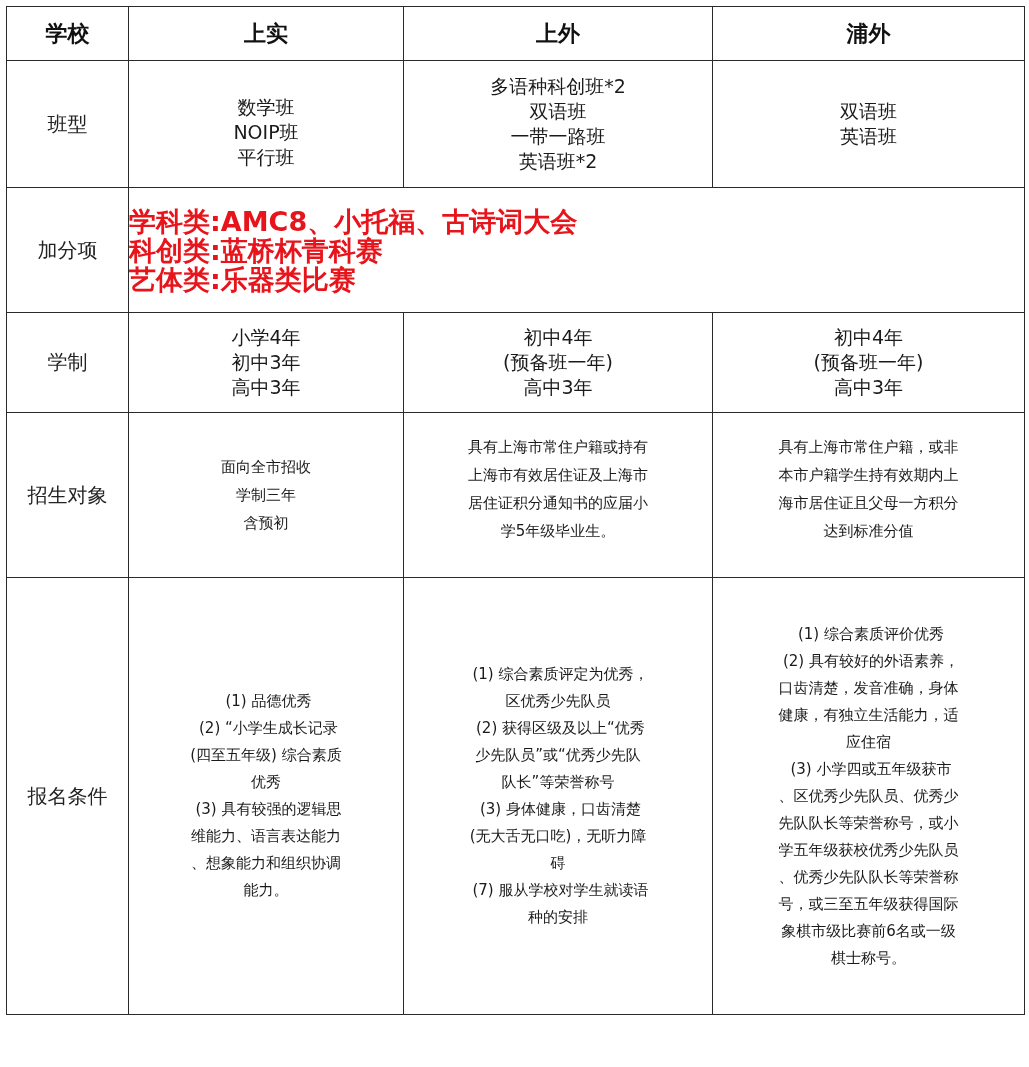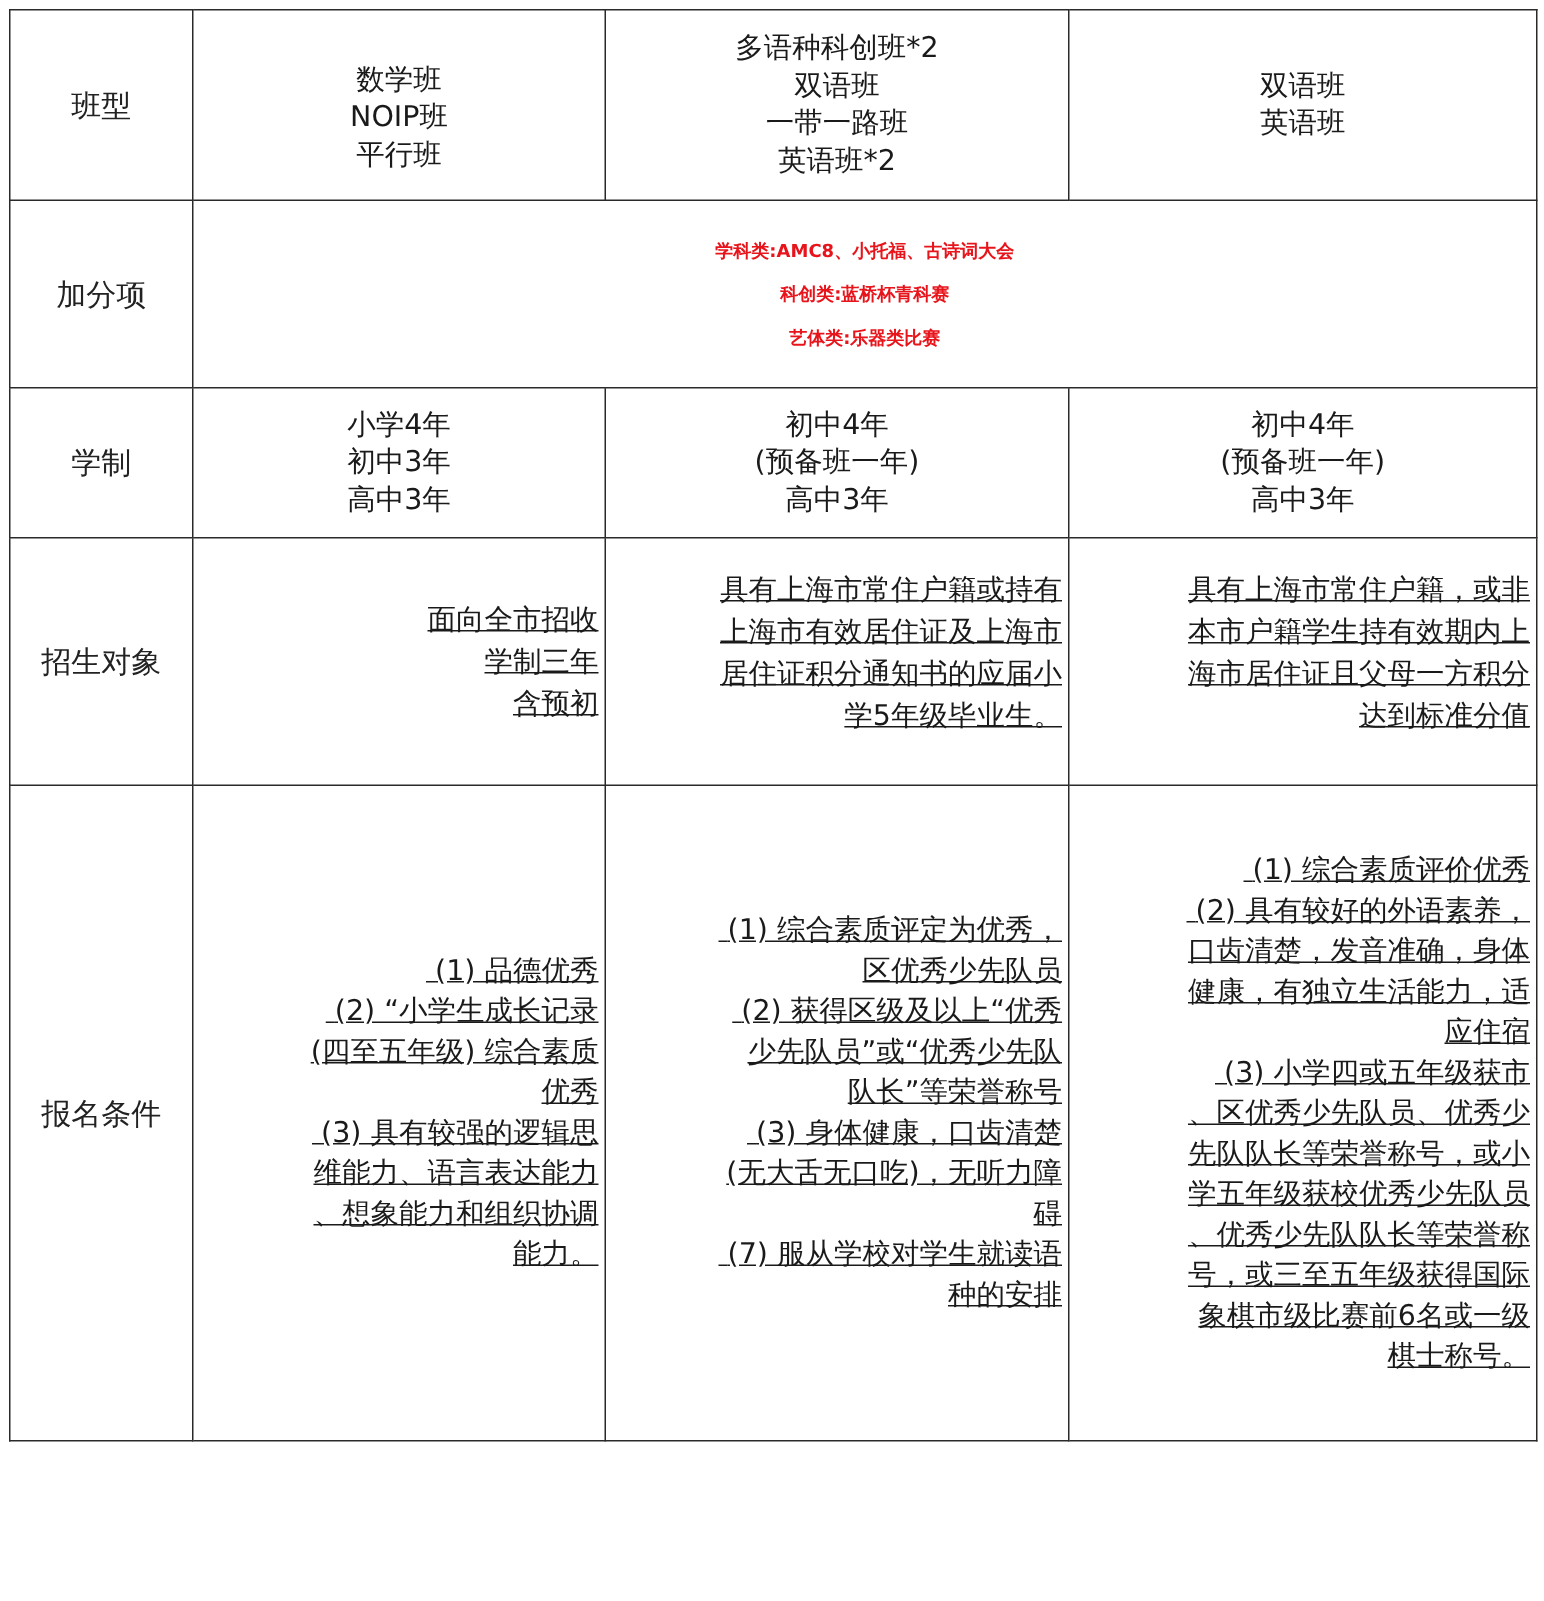"学校" tr.r0 { html: none -> <tr> <th>学校</th> <th>上实</th> <th>上外</th> <th>浦外</th> </tr> }
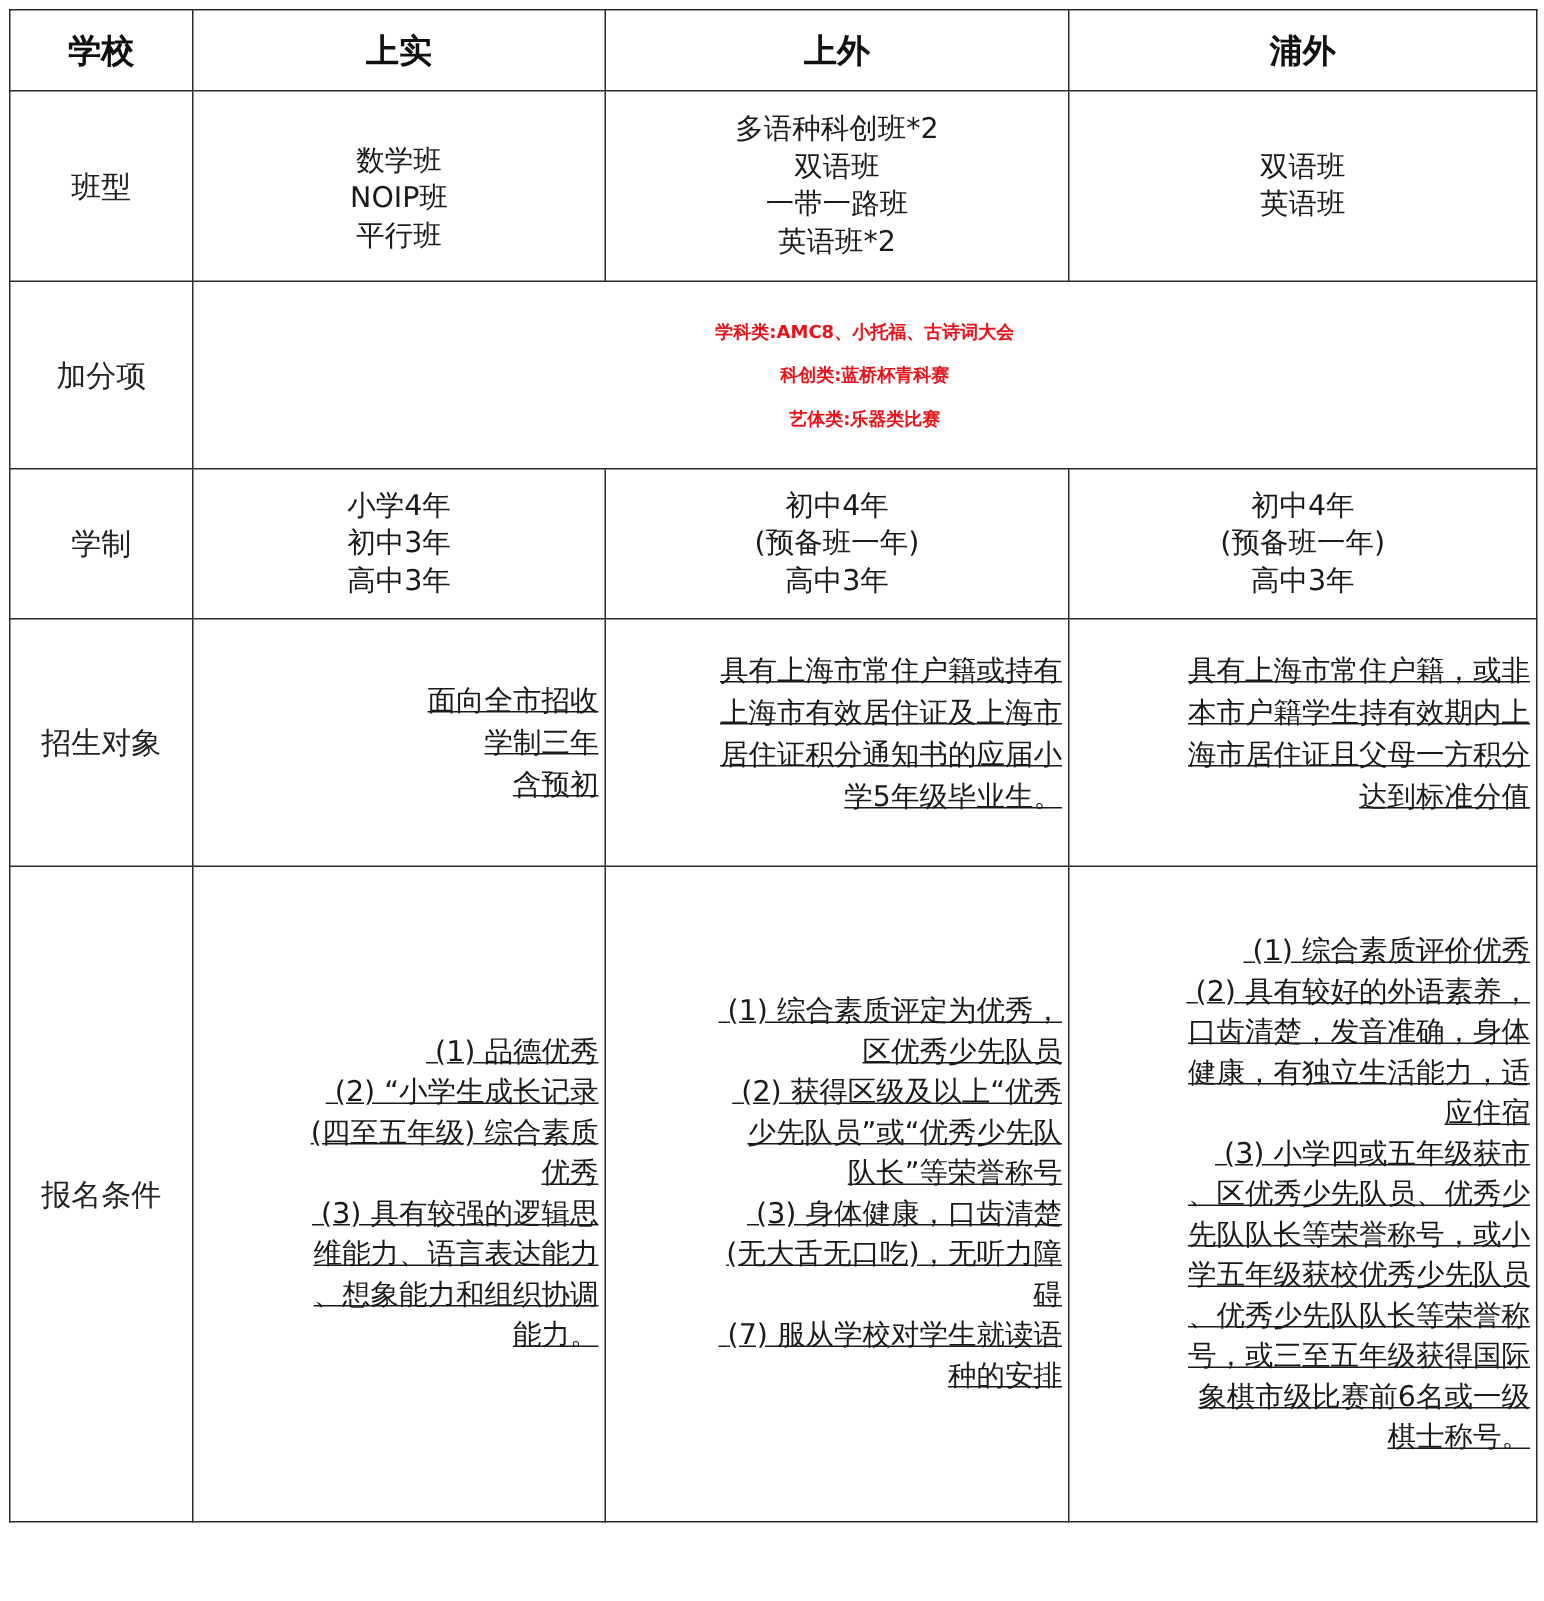"学科类:AMC8、小托福、古诗词大会" .bonus { font-size: 12px -> 27px; text-align: center -> none }
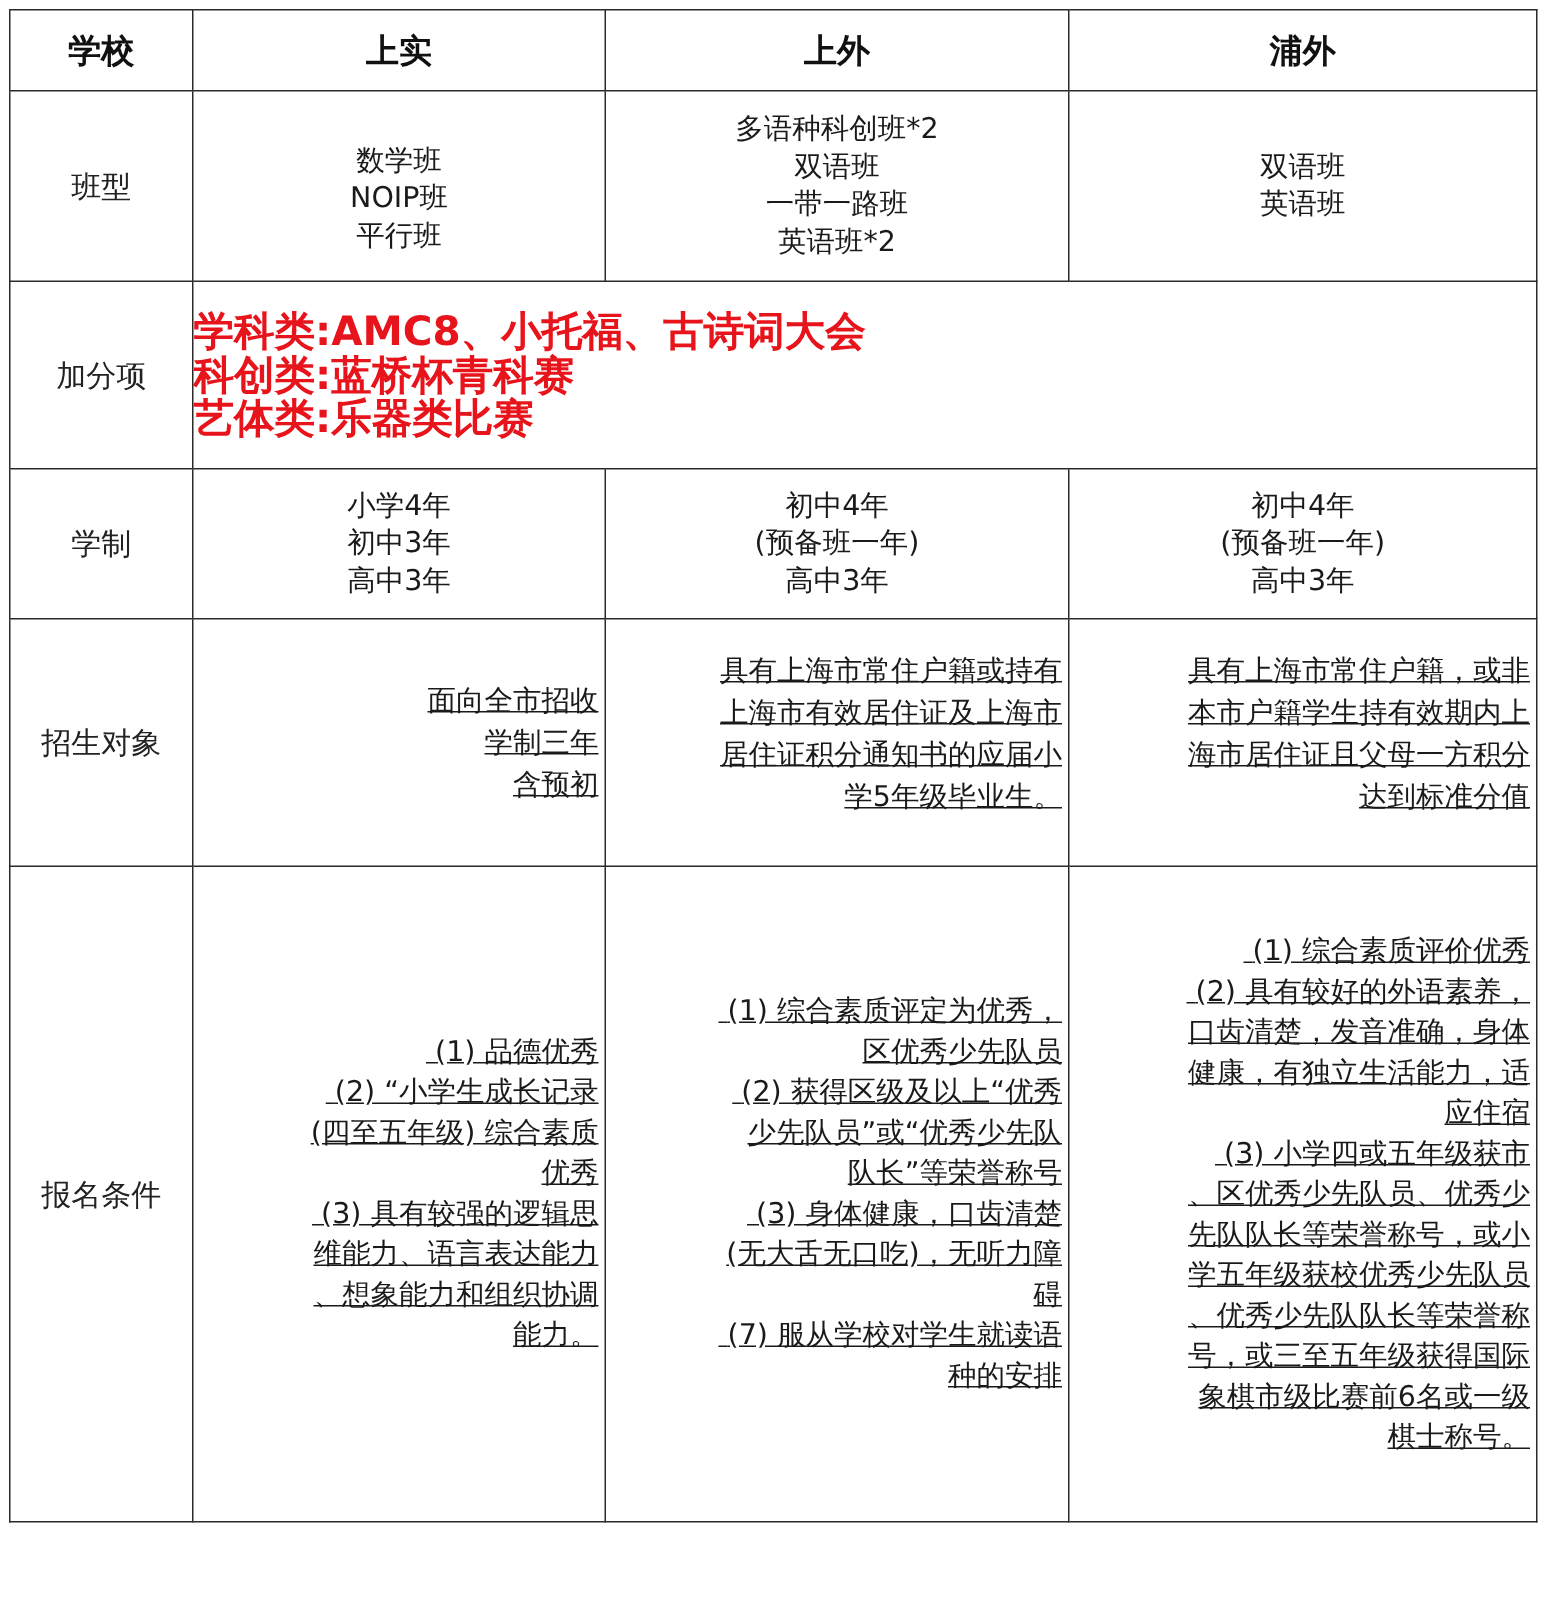"具有上海市常住户籍或持有" .left { font-size: 19px -> 15px; text-align: right -> center; text-decoration: underline -> none }
